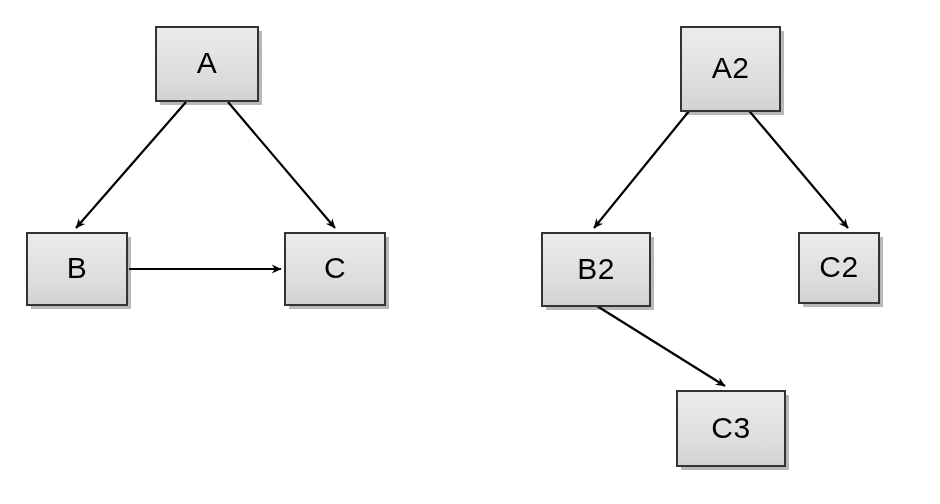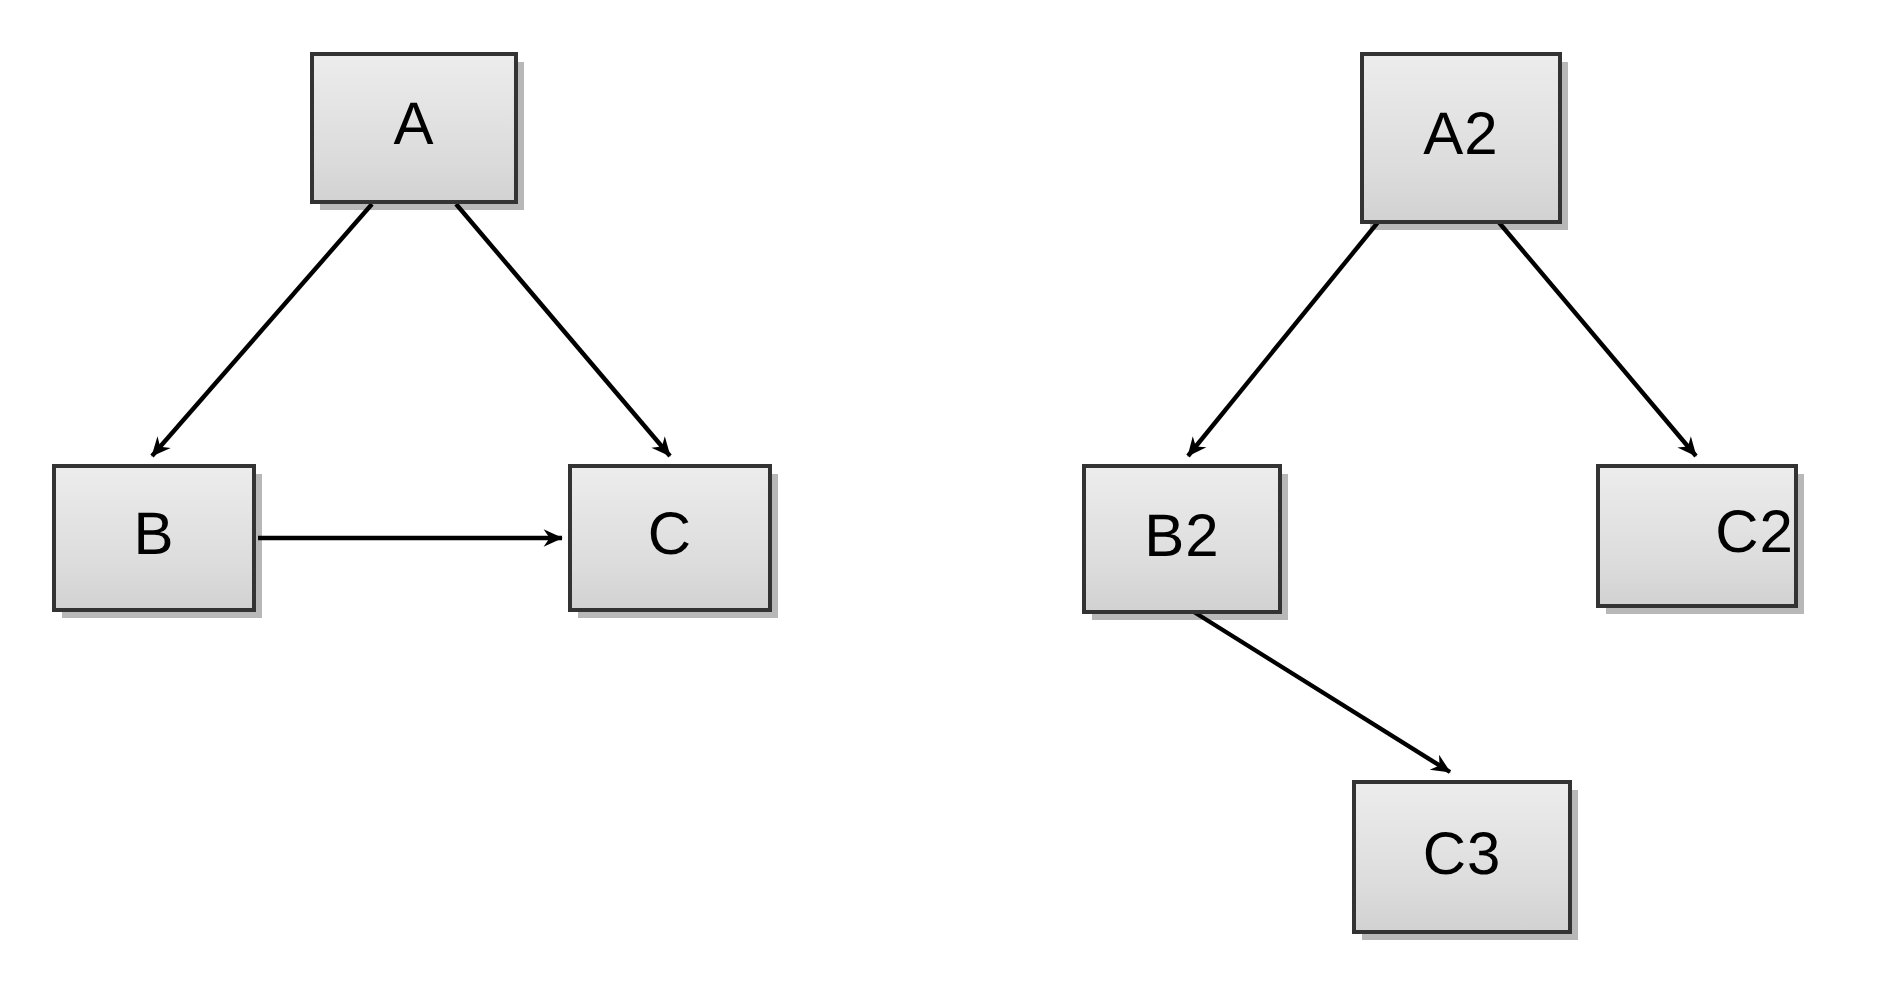"B2" div.node { width: 100px -> 110px }
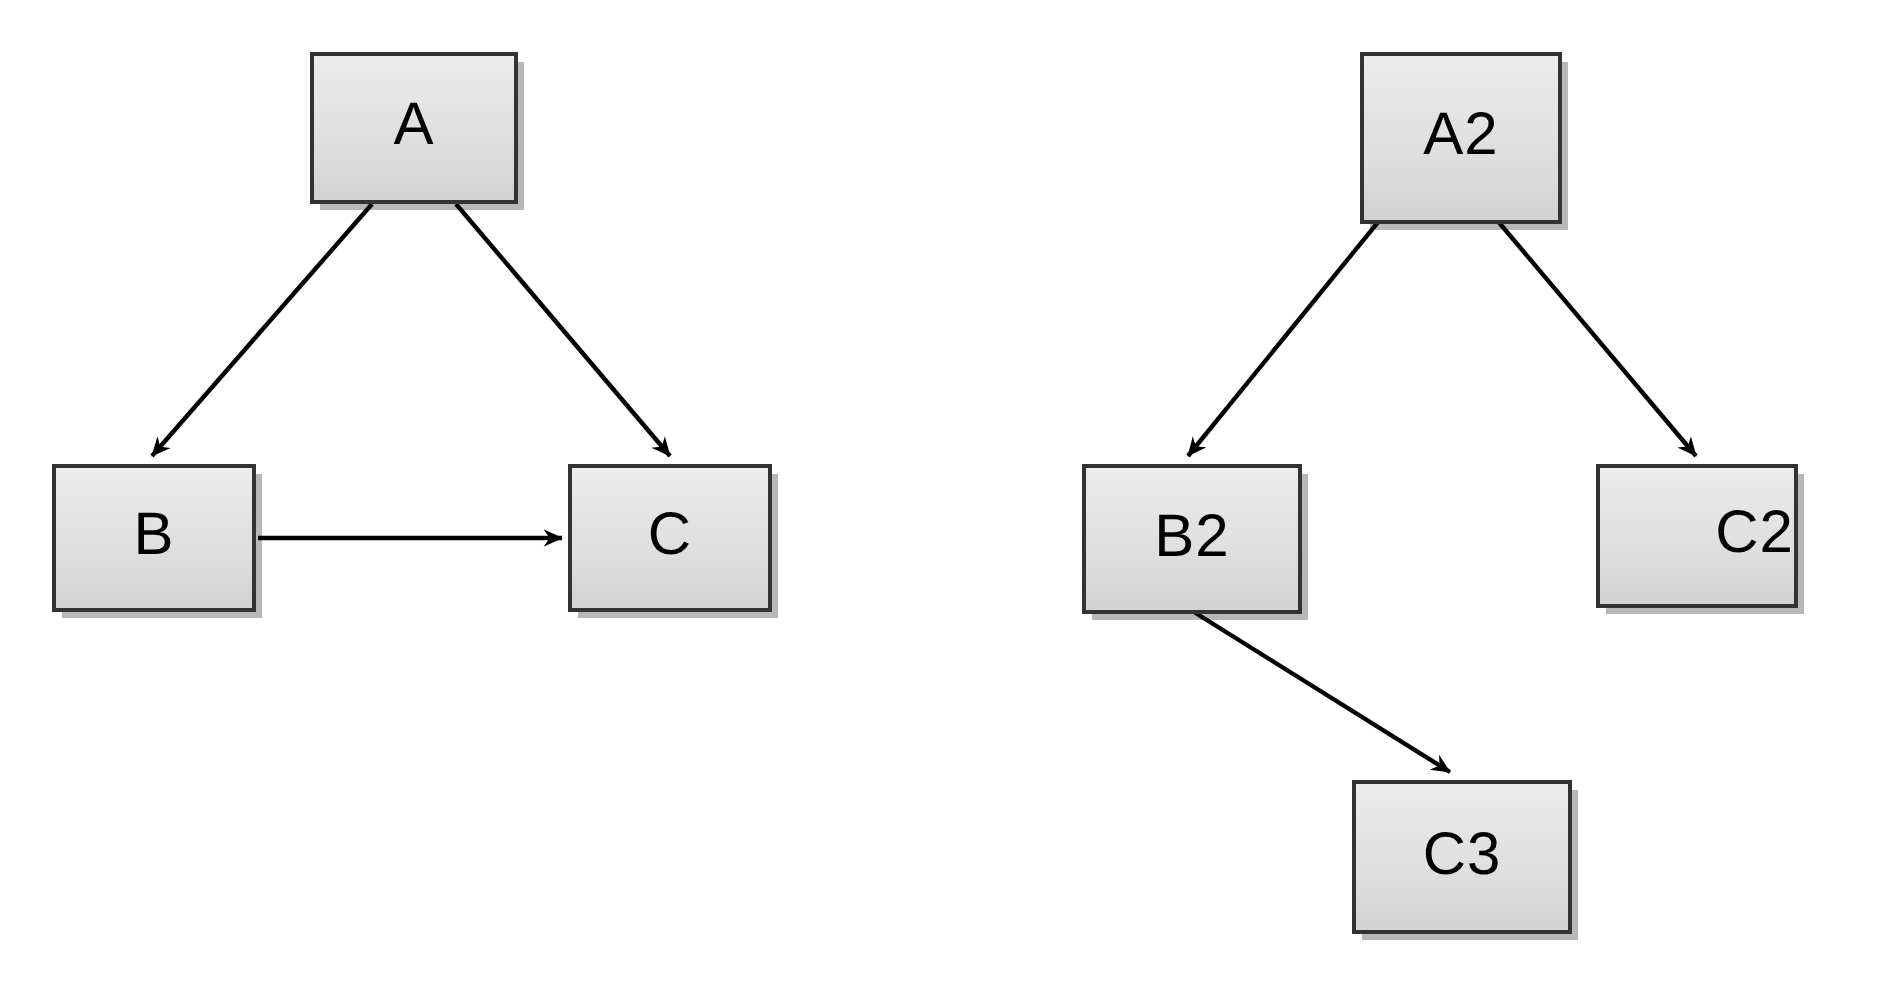"C2" div.node { justify-content: flex-end -> none; width: 101px -> 82px }
